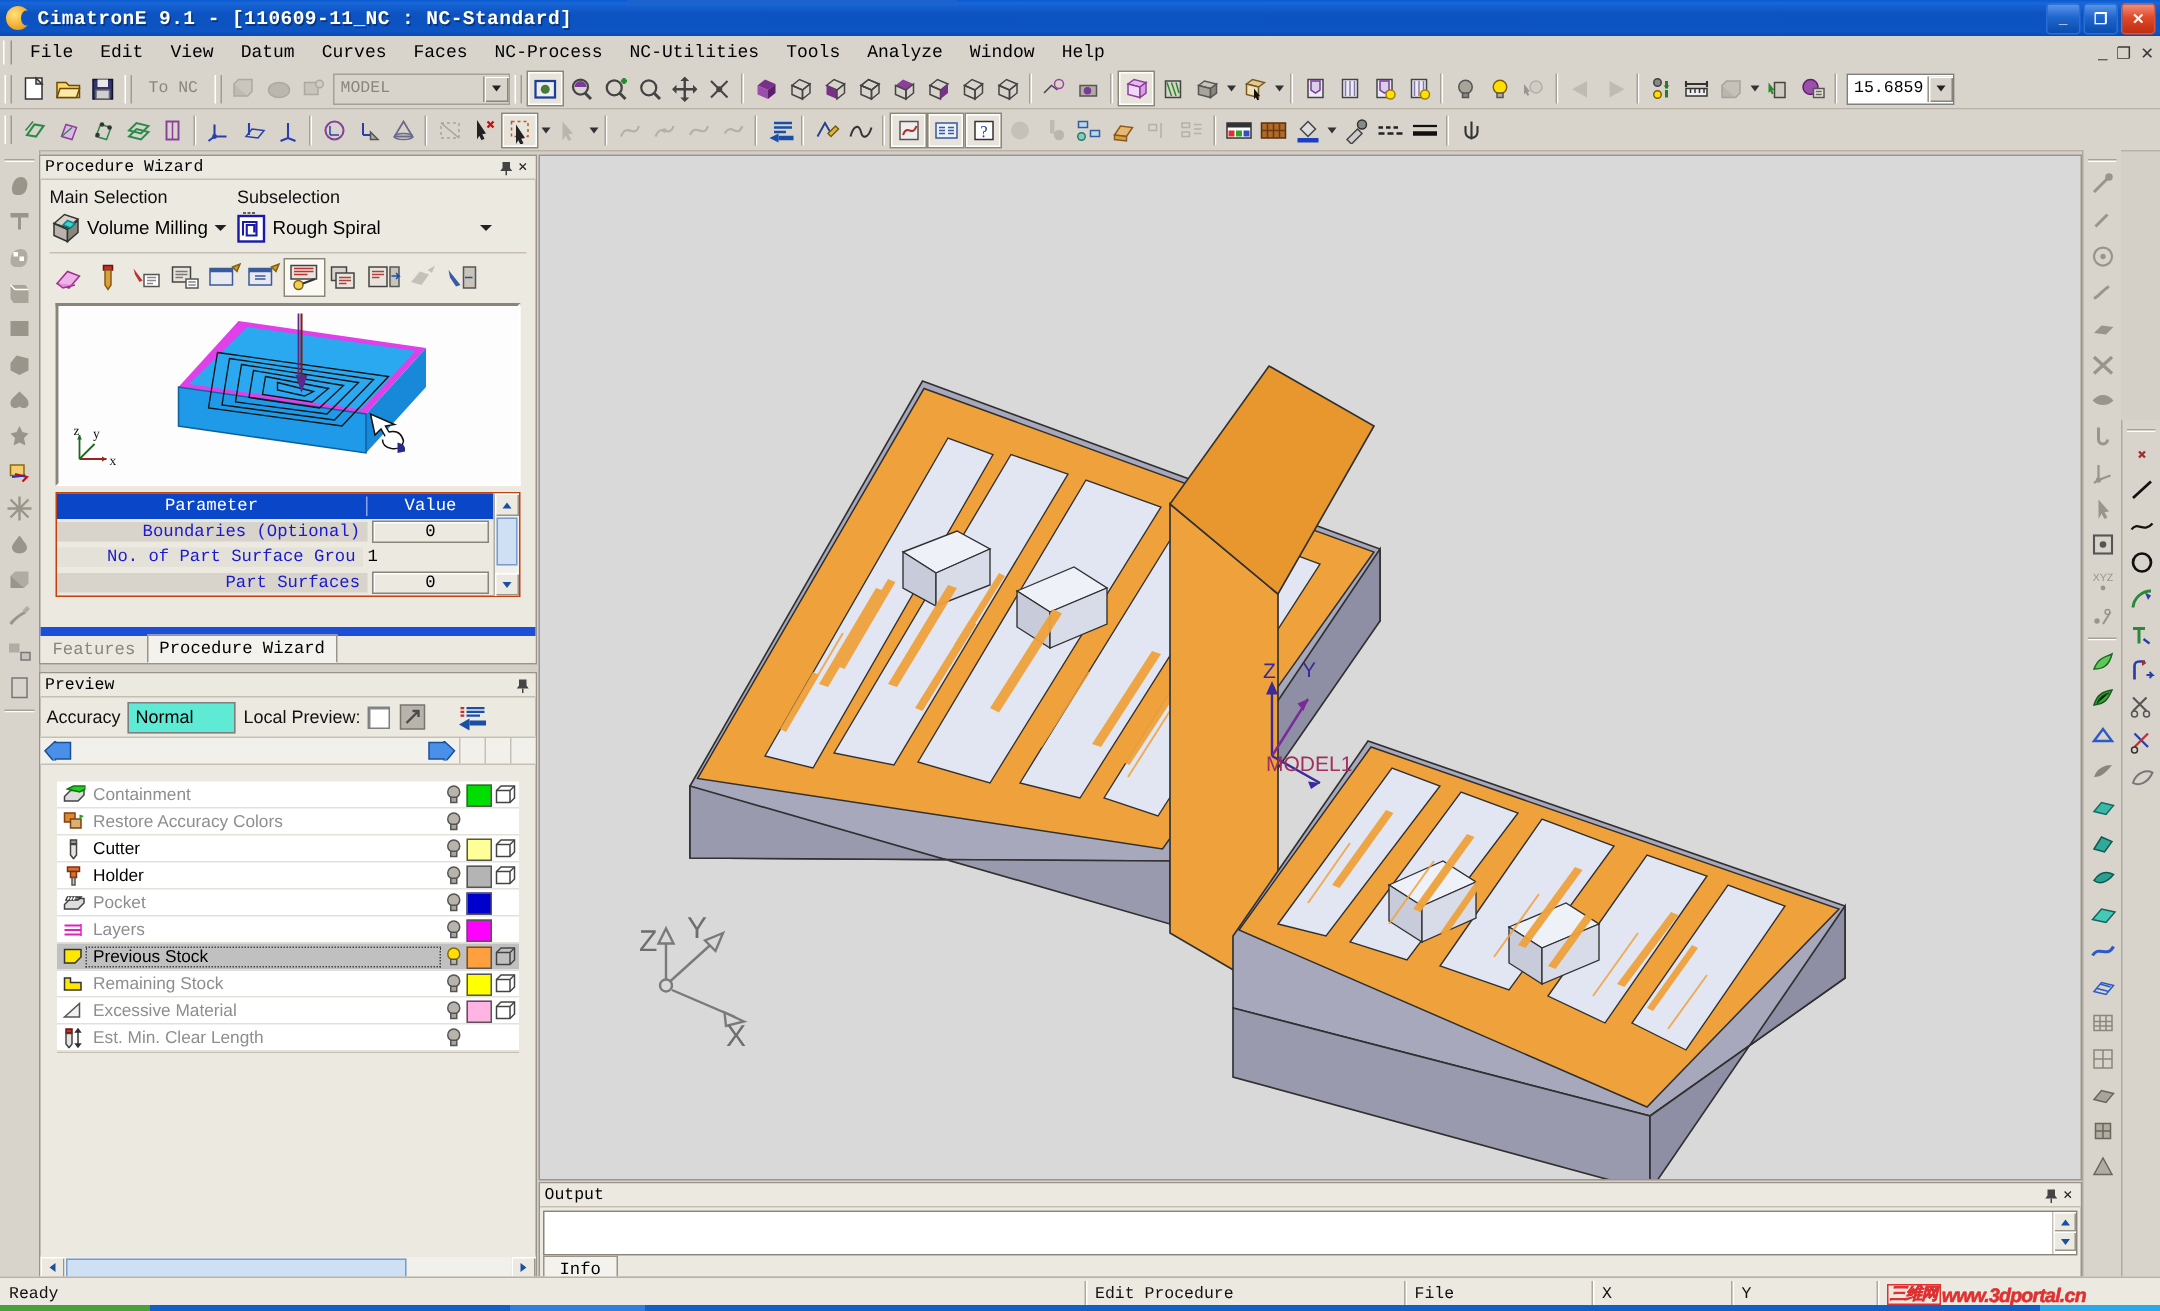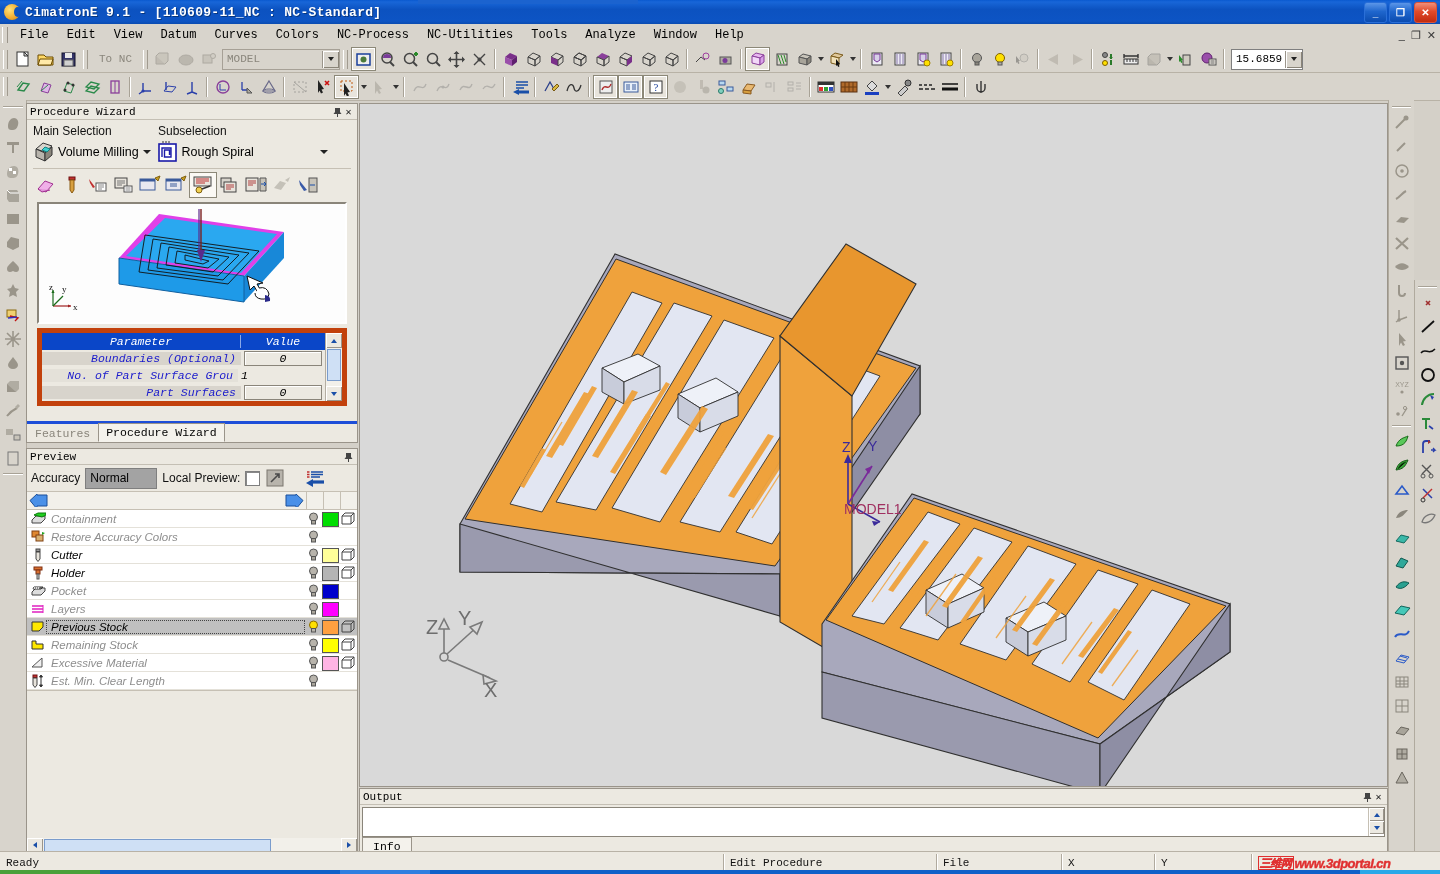"Colors" div.menu-item { text: Colors -> Faces }
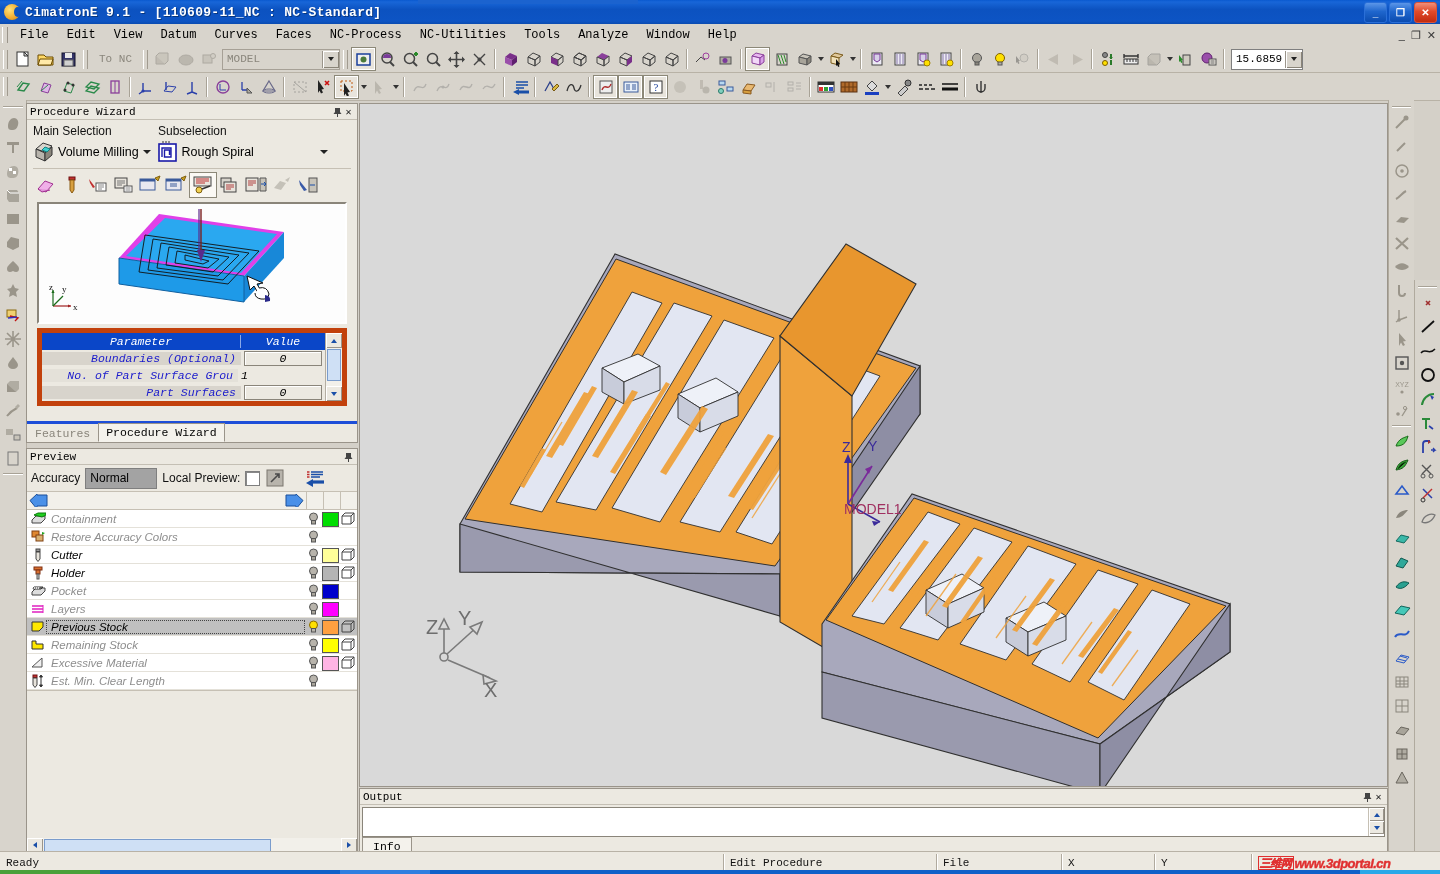"Parameter" .ptable { border: 5px solid #c2410c -> 1px solid #c2410c; font-style: italic -> none }
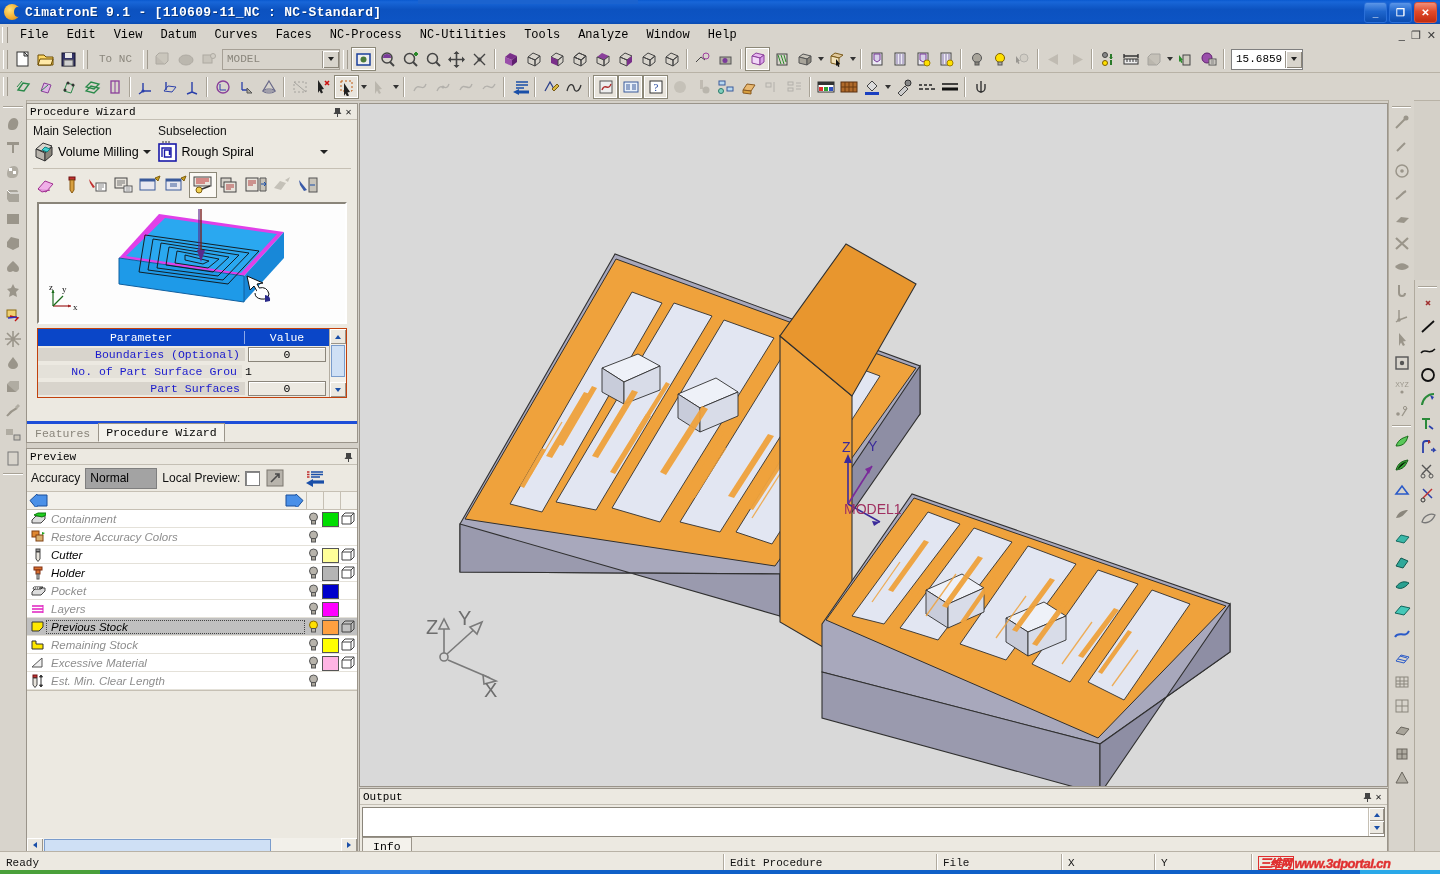"Features" .wz-tabs { border-top: 3px solid #1d4ed8 -> 6px solid #1d4ed8 }
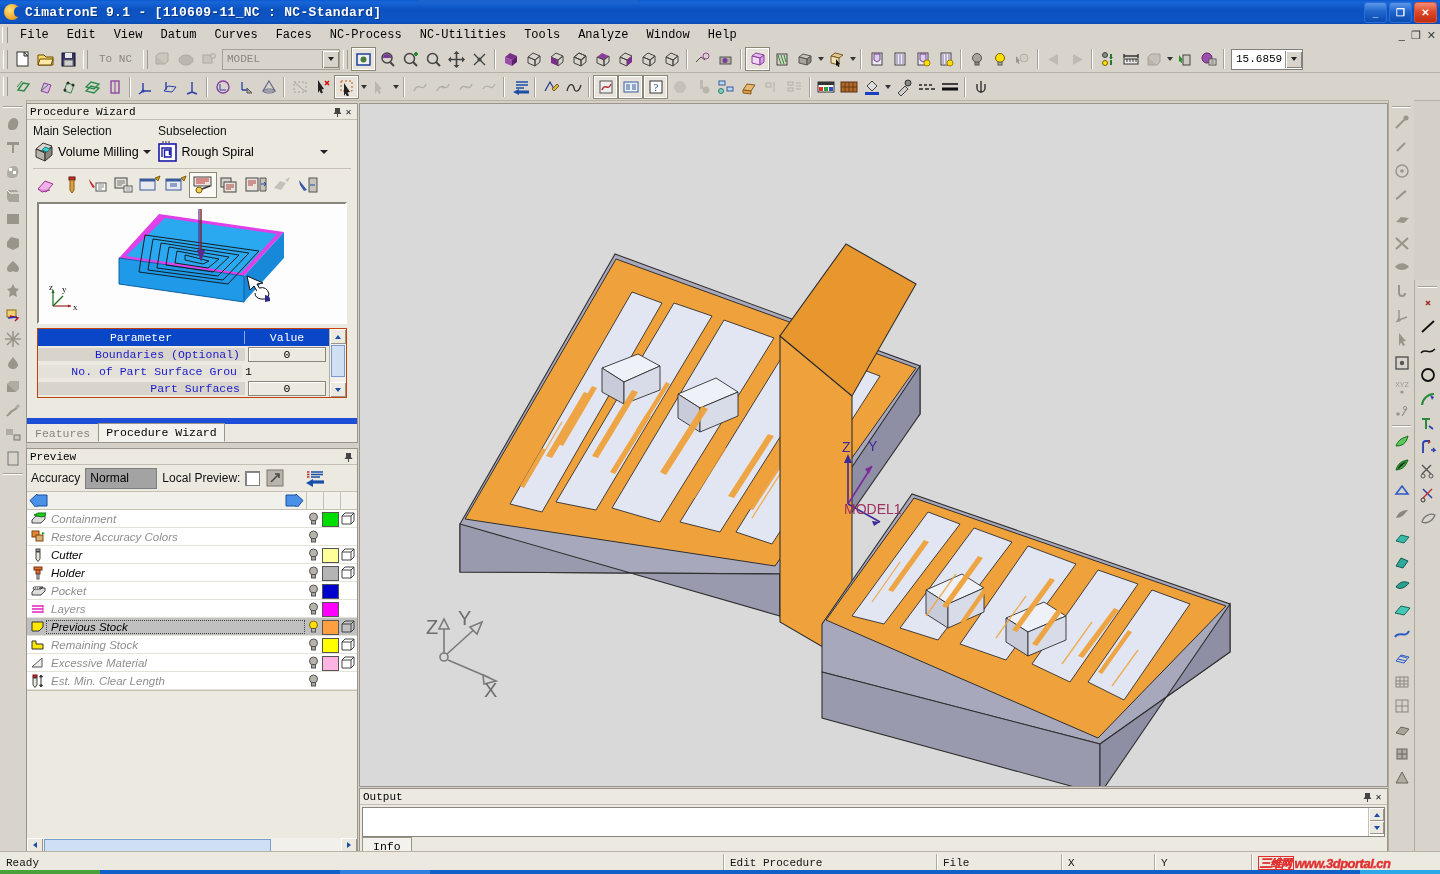"Normal" .pv-combo { background: #a3a3a3 -> #5eead4 }
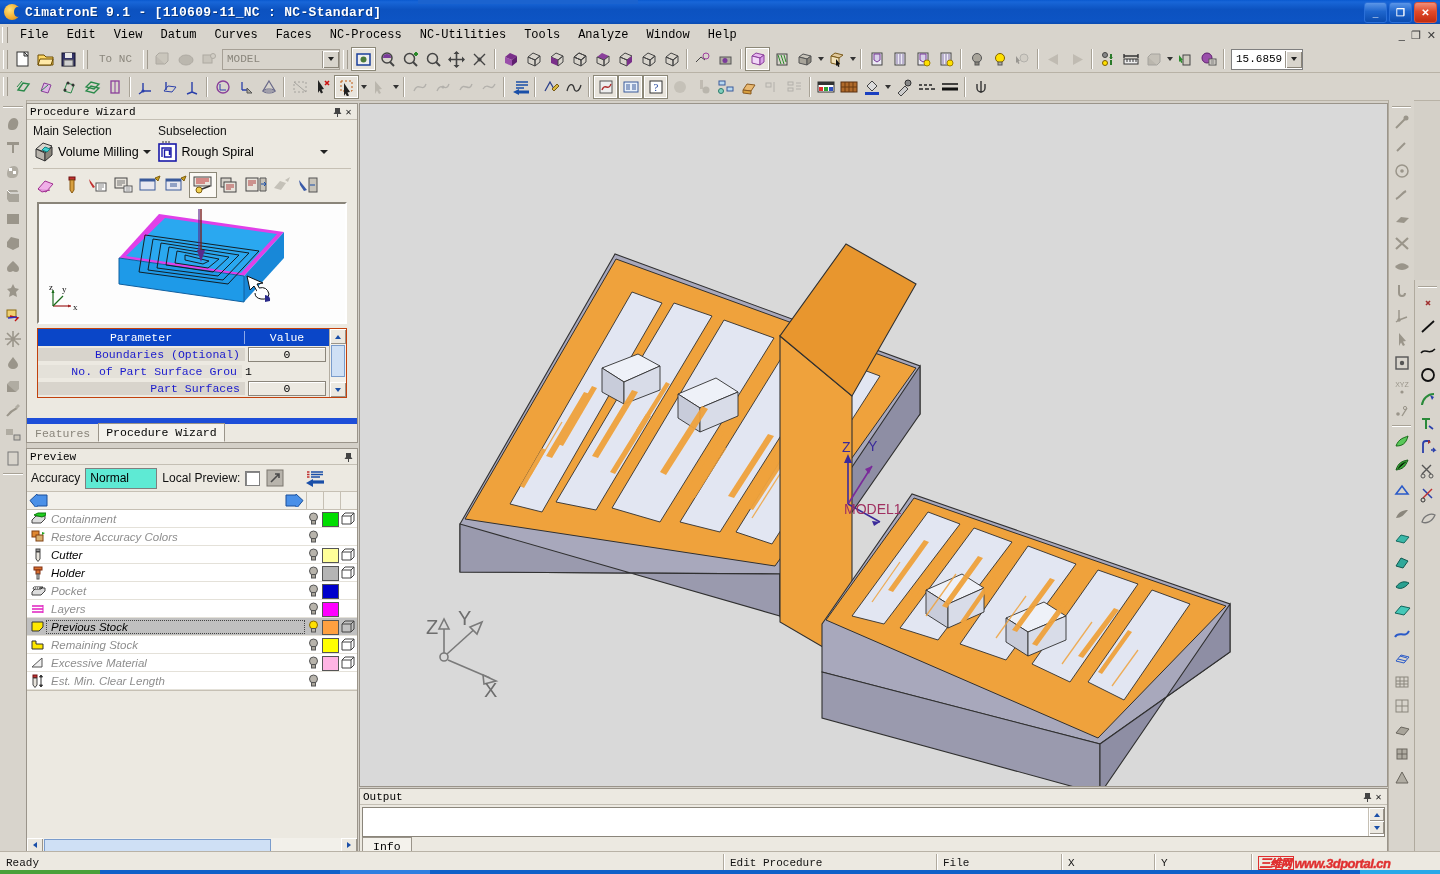"Containment" .pv-list { font-style: italic -> none; margin: 0 -> 11px }
